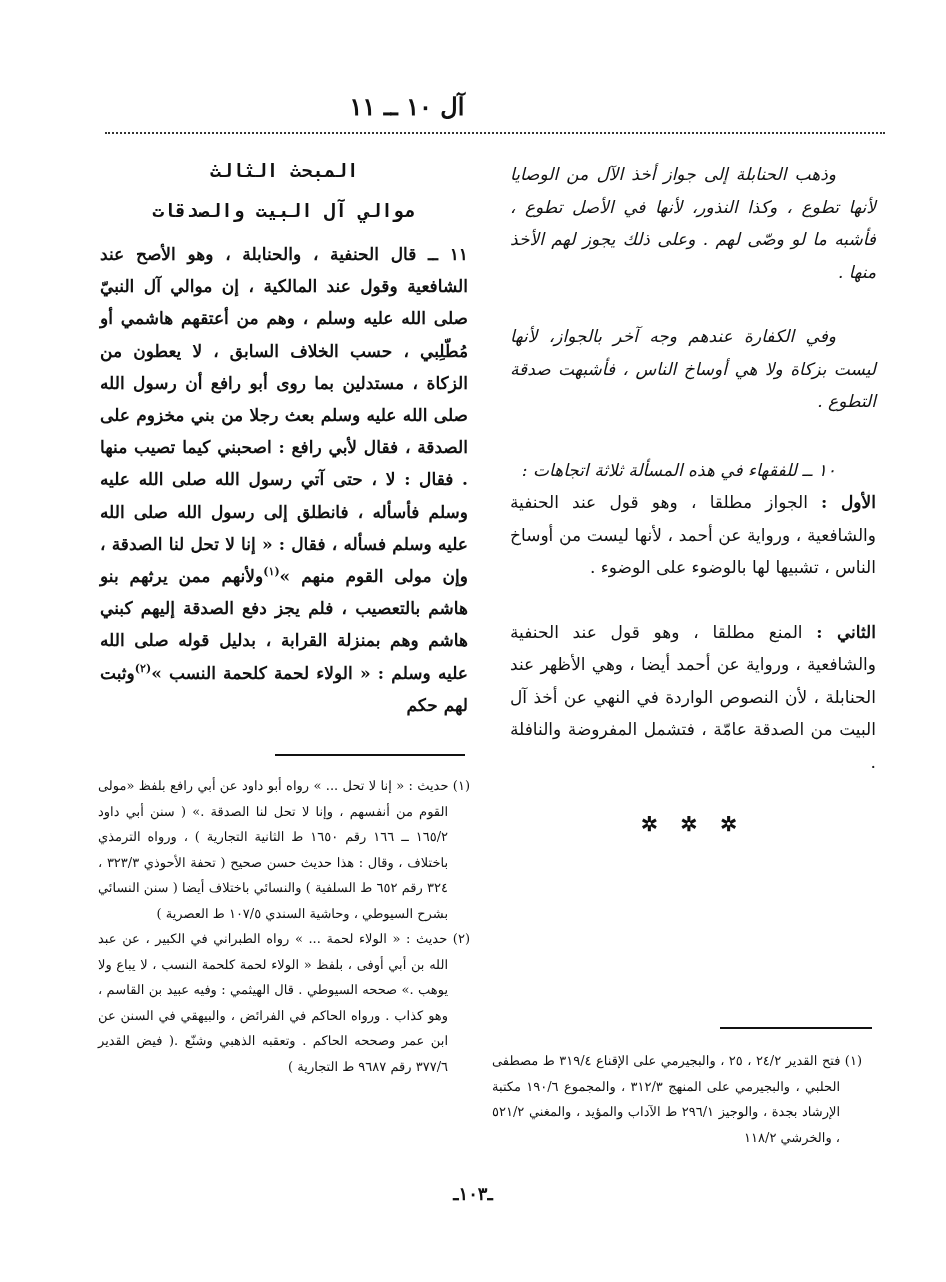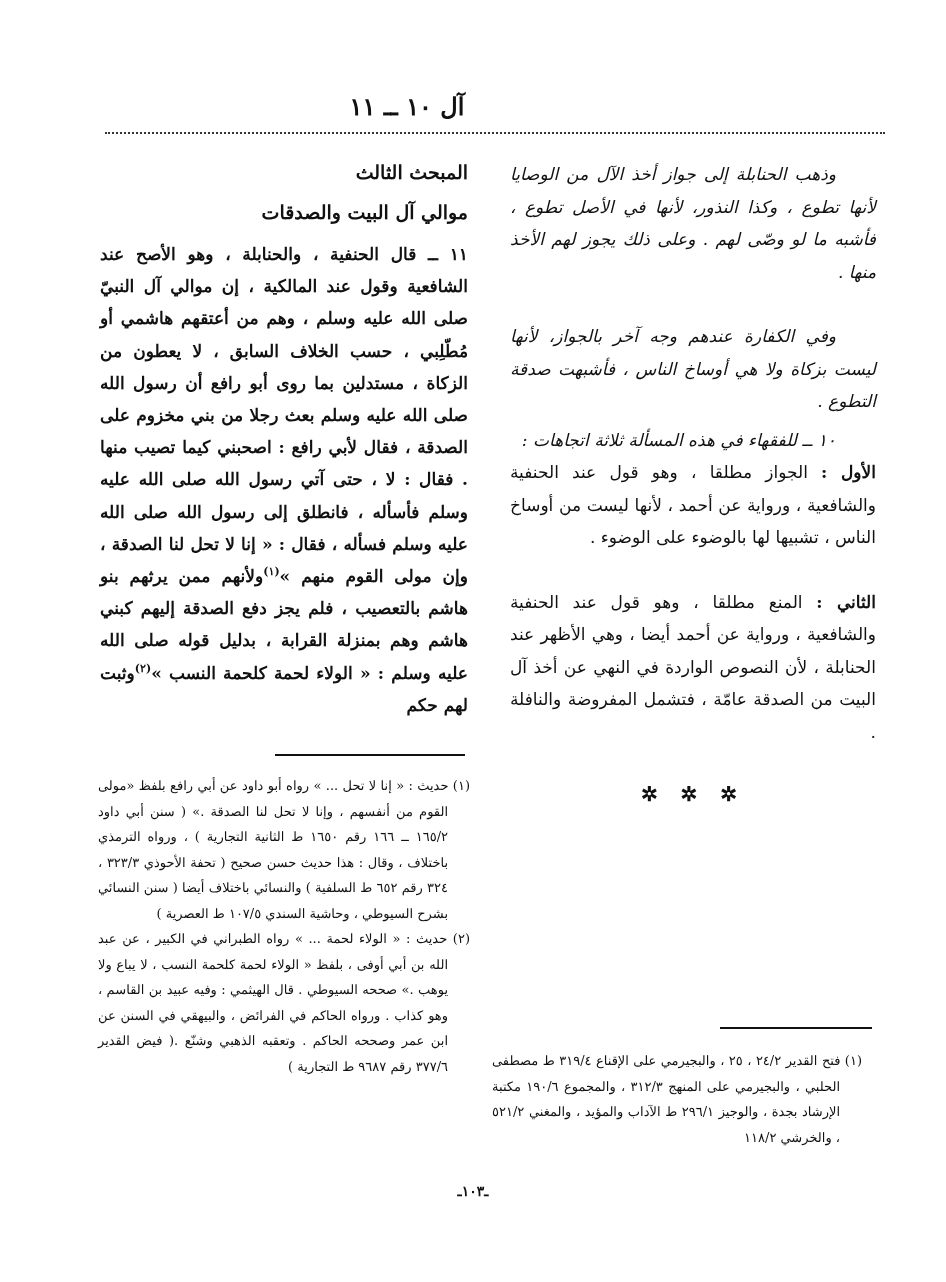"المبحث الثالث" .center-title { font-family: none -> Liberation Mono, monospace; text-align: right -> center }
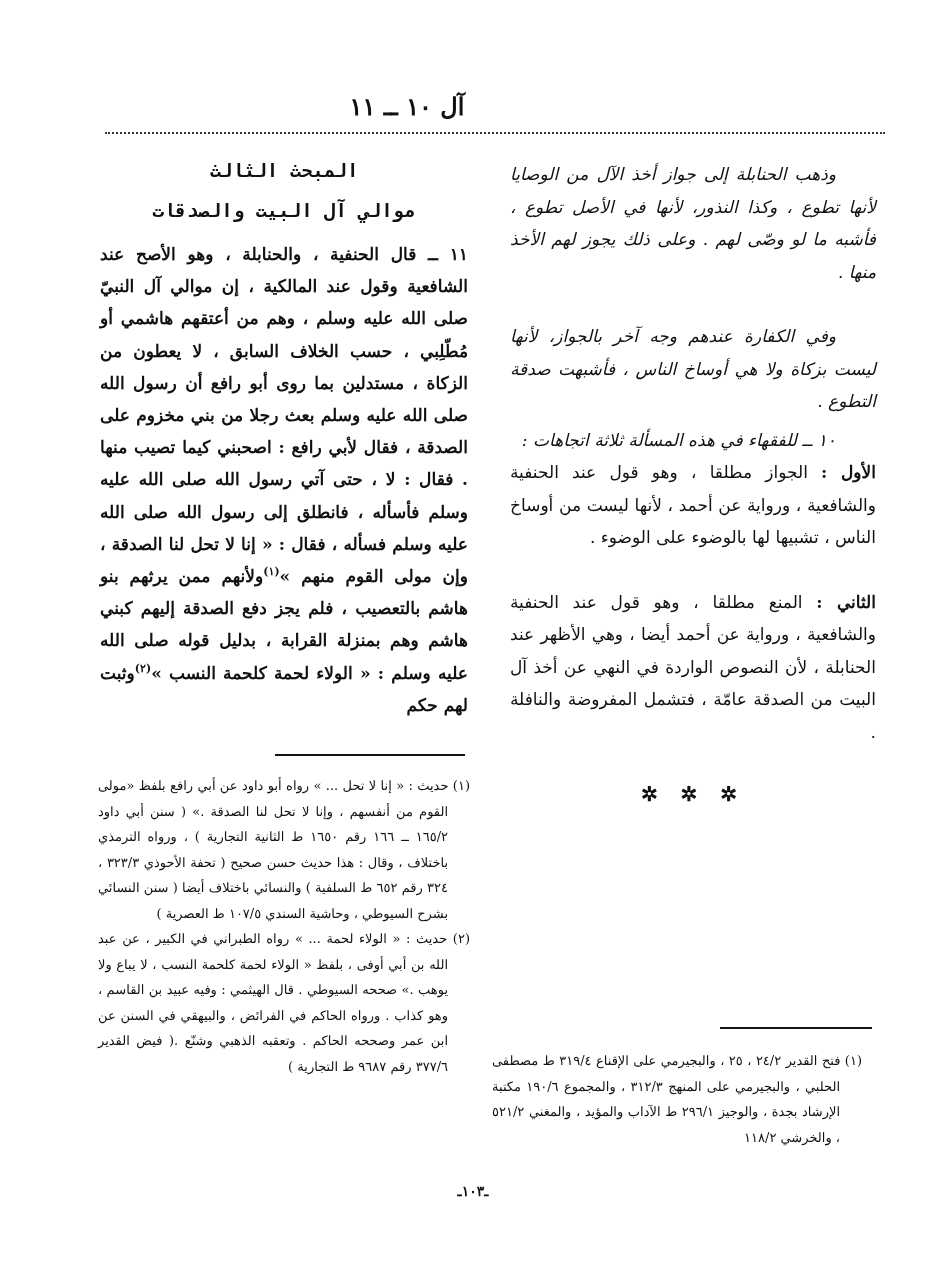"١٠ ــ للفقهاء في هذه" p.indent { margin-top: 6px -> 36px }
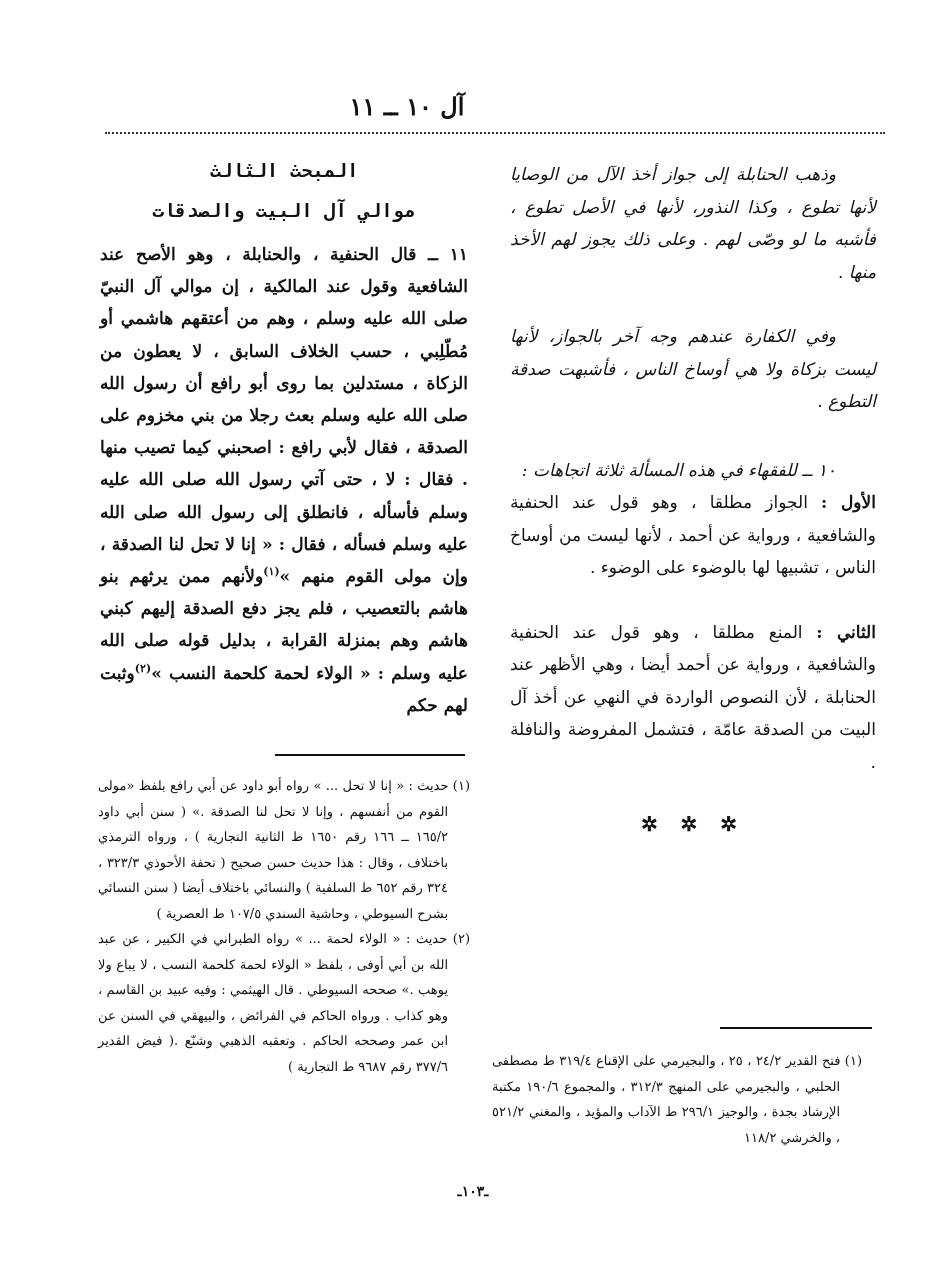"ـ١٠٣ـ" .page-number { font-size: 14px -> 18px }
